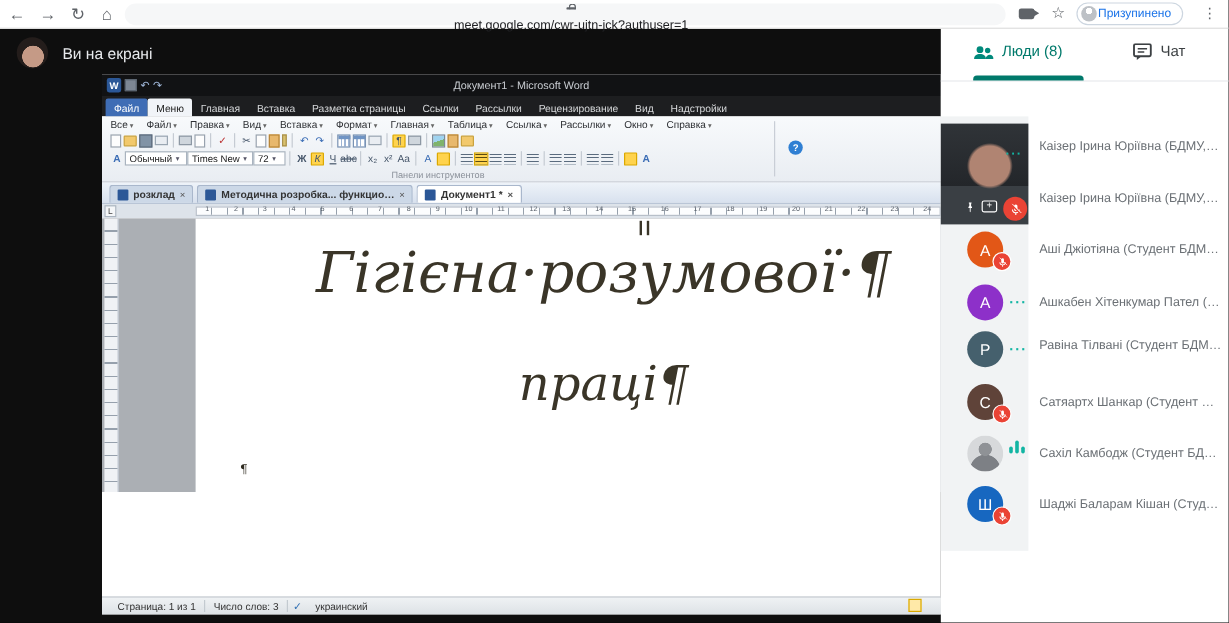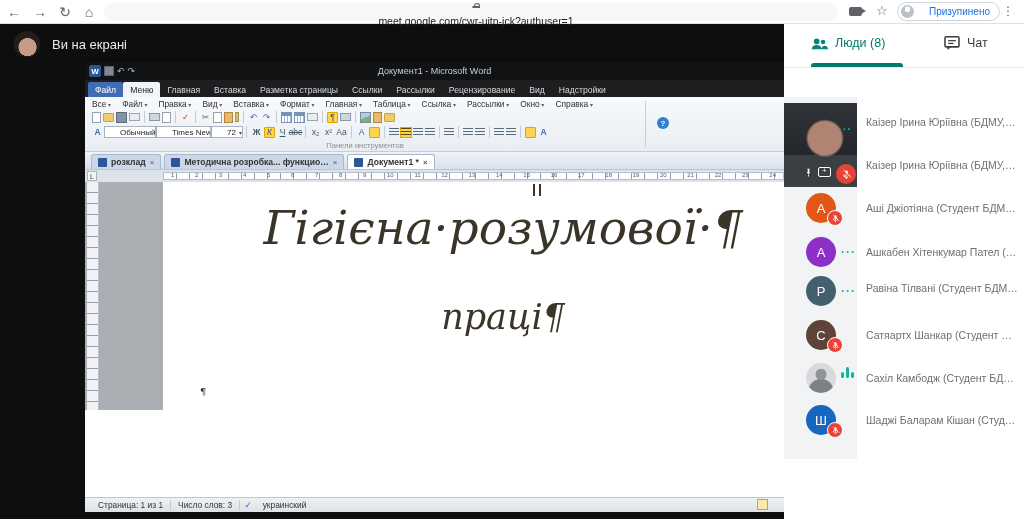"Призупинено" .pausepill { gap: 15px -> 1px }
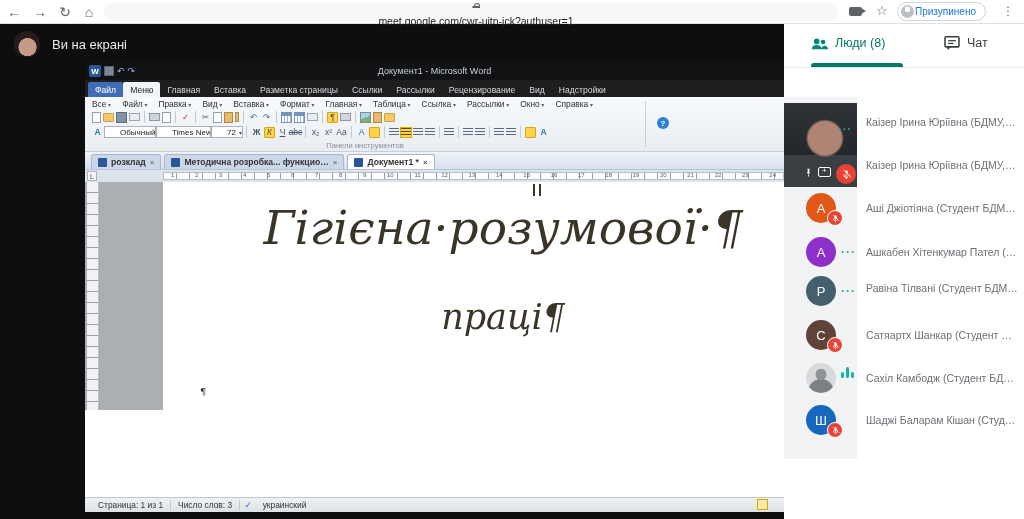"Обычный" .dd { padding: 0 15px -> 0 3px }
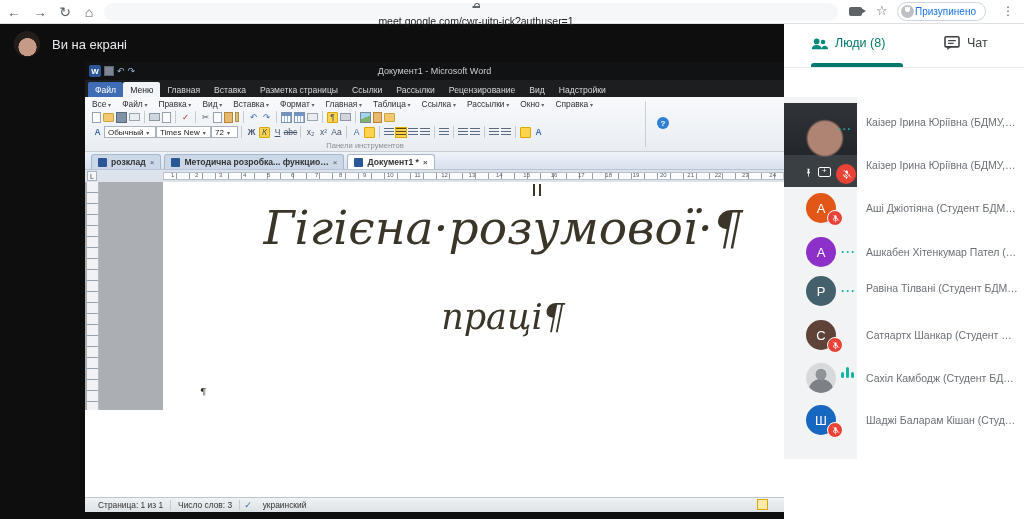"праці¶" .l2 { font-size: 35px -> 40px }
